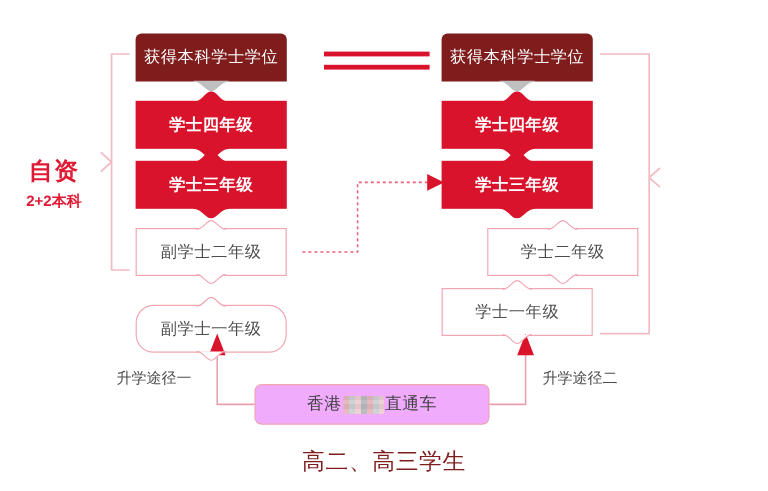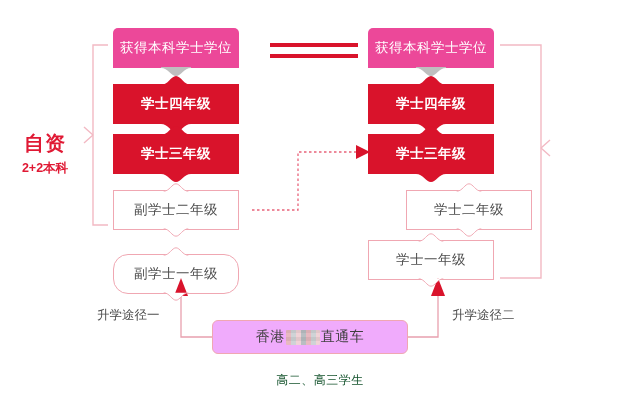"获得本科学士学位" .step.gray { background: #ec4899 -> #7f1d1d }
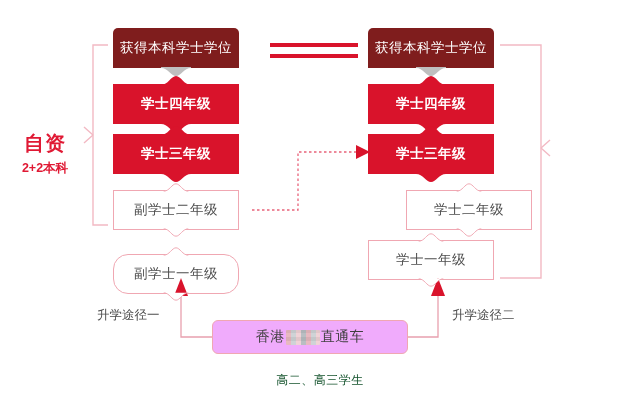"高二、高三学生" .bottom-note { color: #14532d -> #7f1d1d; font-size: 12px -> 19px }
